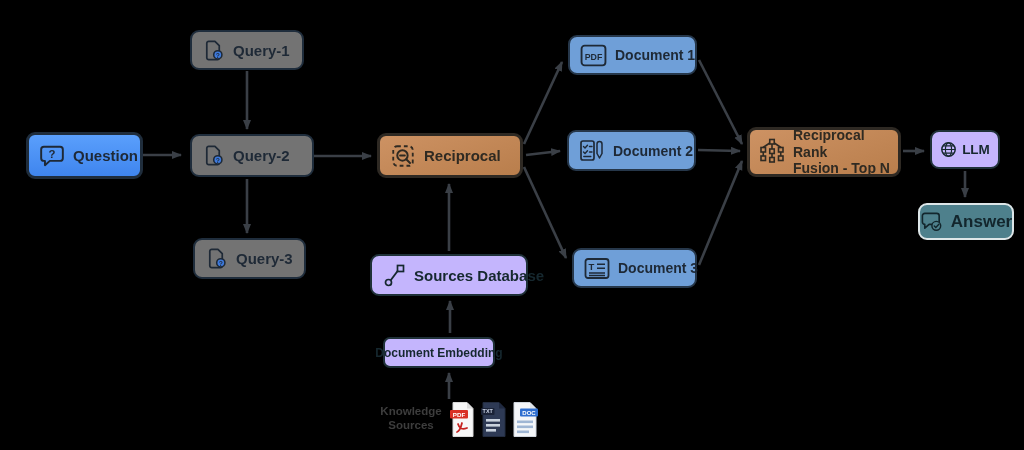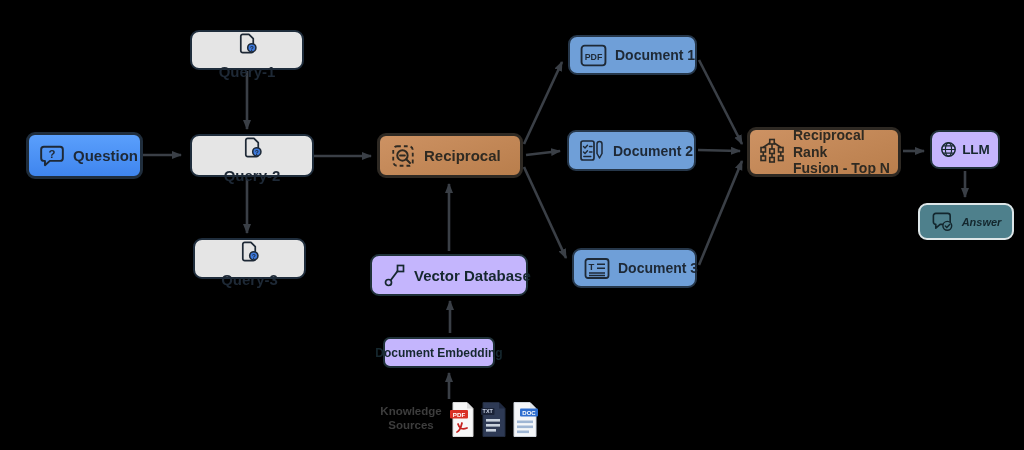"Query-1" .query { background: #e5e5e5 -> #737373; flex-direction: column -> none }
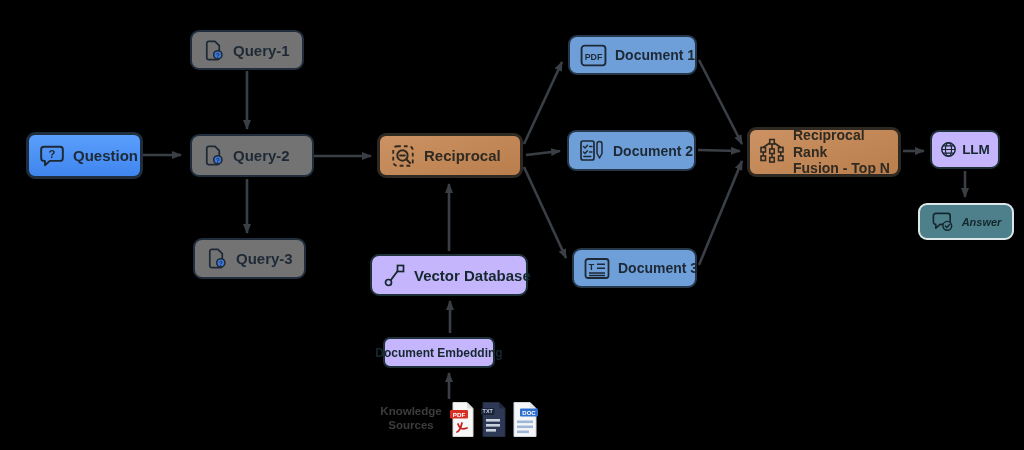"Answer" div.node { font-size: 11px -> 17px; font-style: italic -> none }
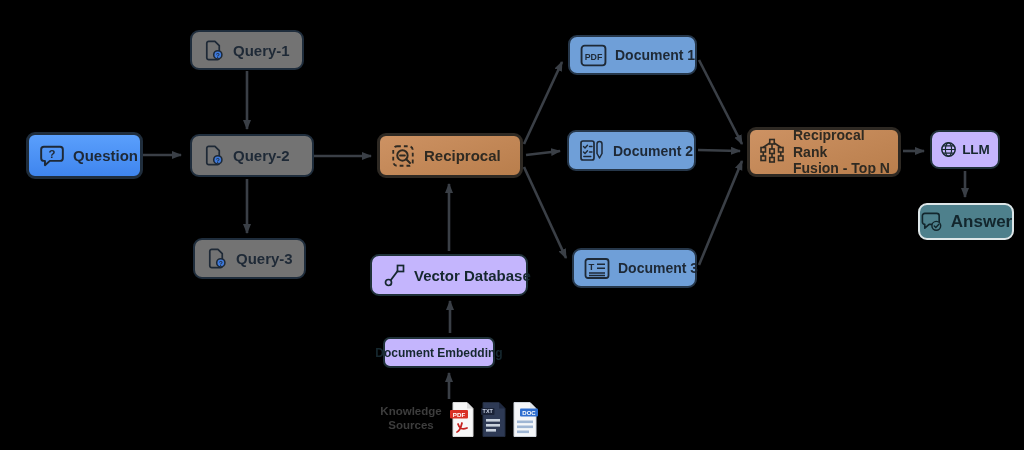"Vector Database" span.lbl { text: Vector -> Sources }
